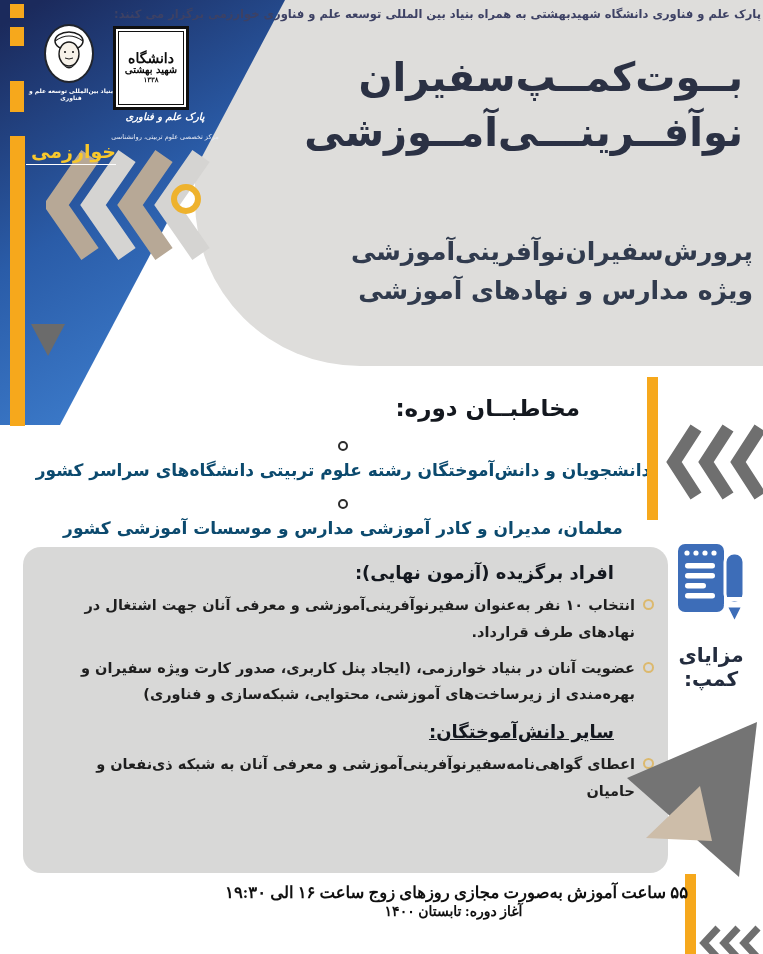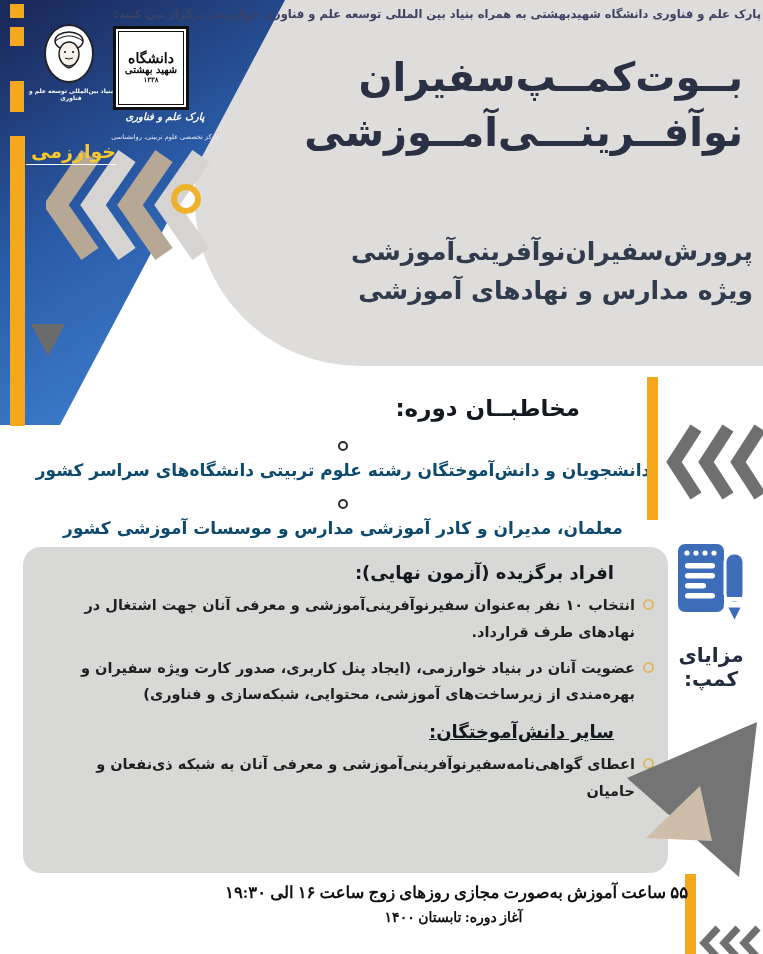"آغاز دوره: تابستان ۱۴۰۰" .sch2 { margin-top: 6px -> none }
